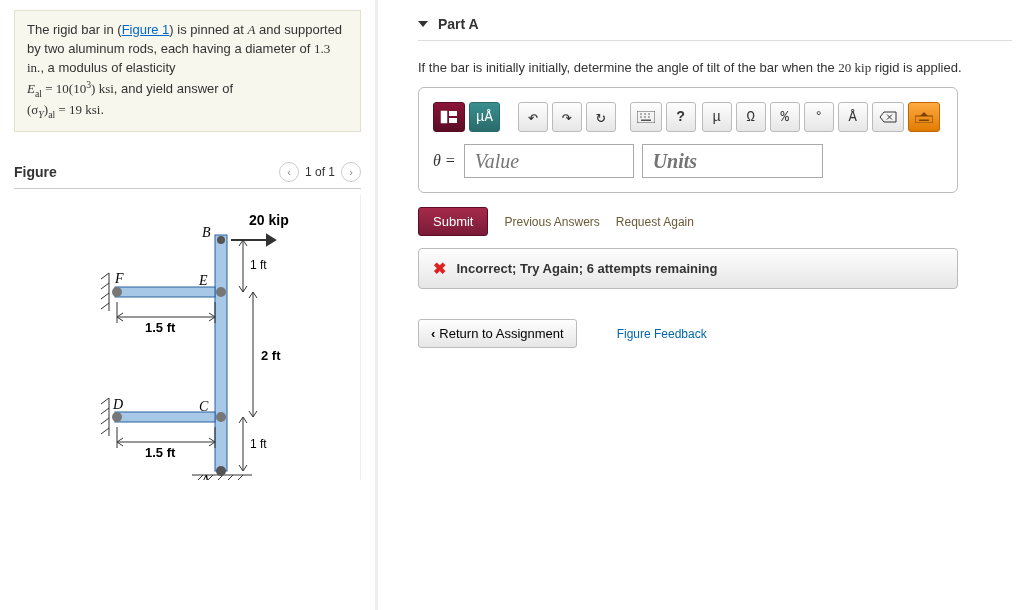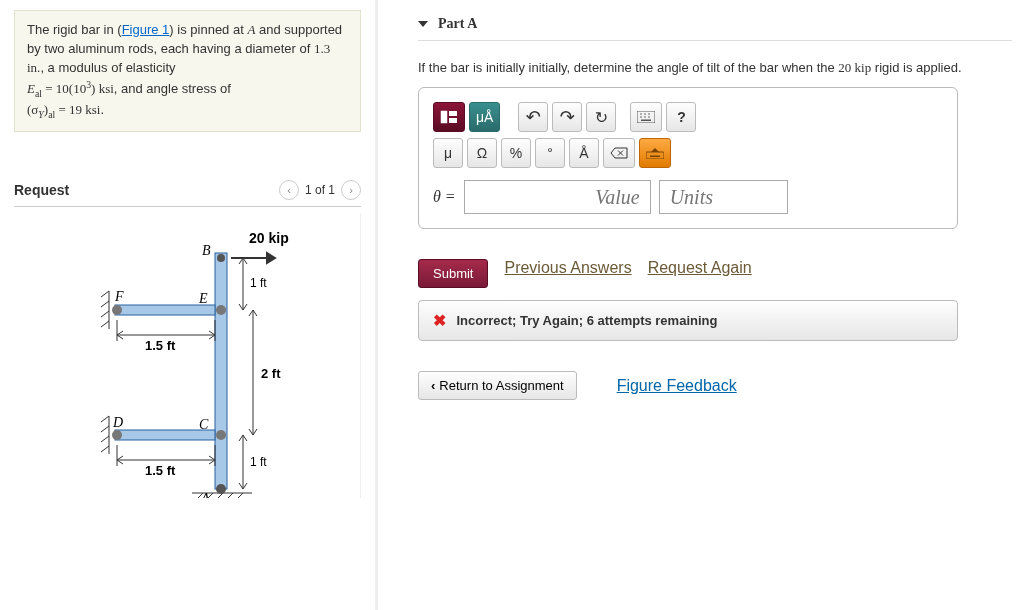"The rigid bar in (Figure" .problem-box { margin-bottom: 48px -> 30px }
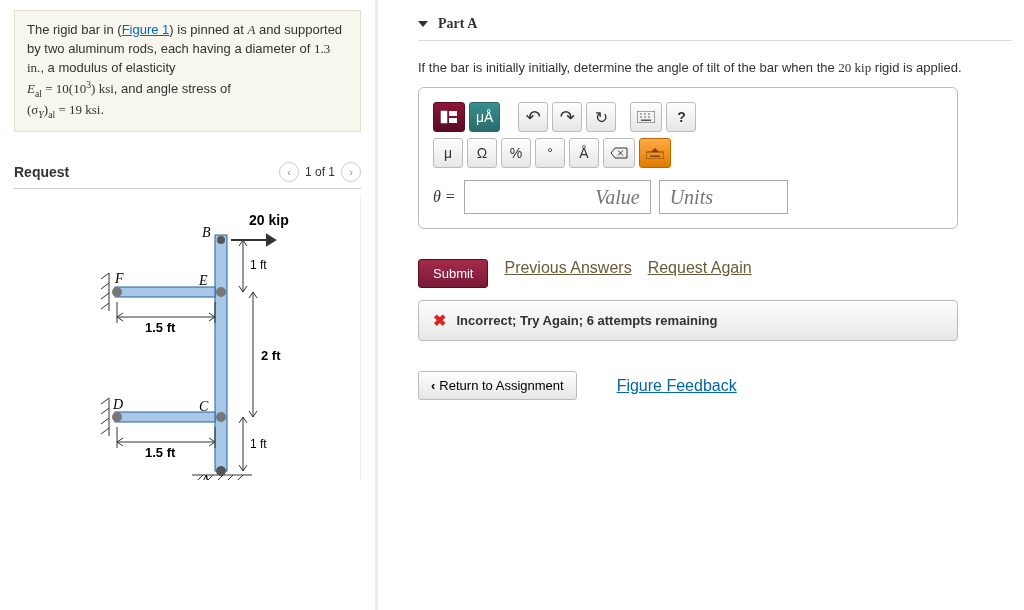"Part A" .part-title { font-family: Liberation Serif, serif -> none }
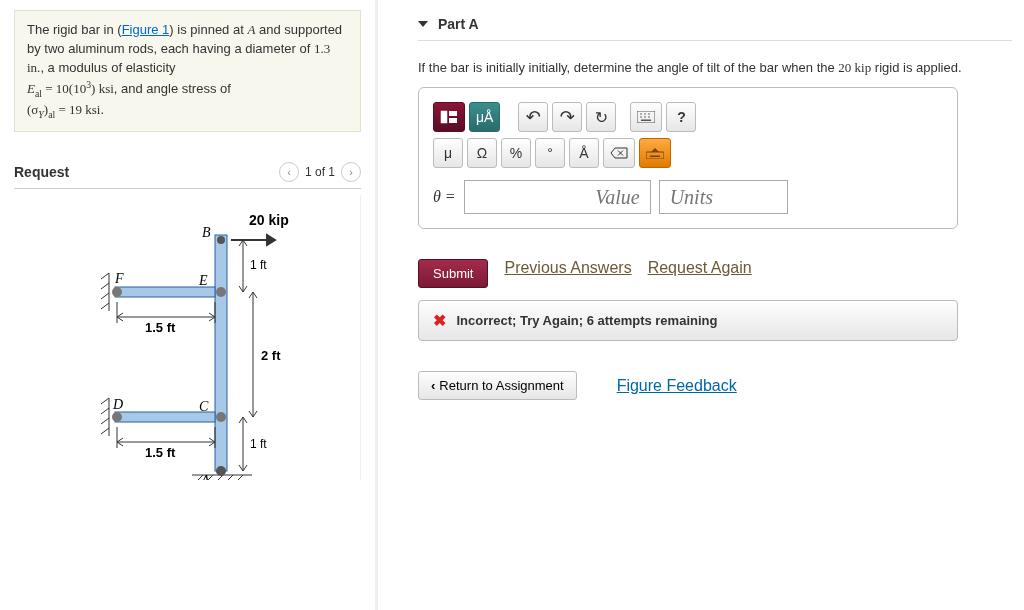", and angle stress of" span { text: angle stress -> yield answer }
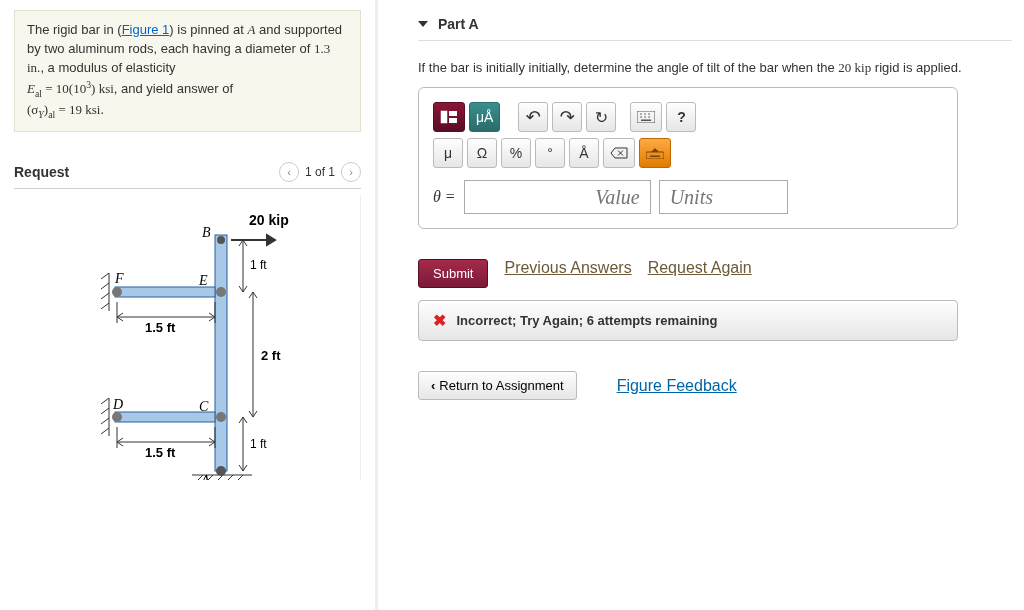"μÅ" .toolbar { flex-direction: column -> row; font-family: none -> Liberation Mono, monospace }
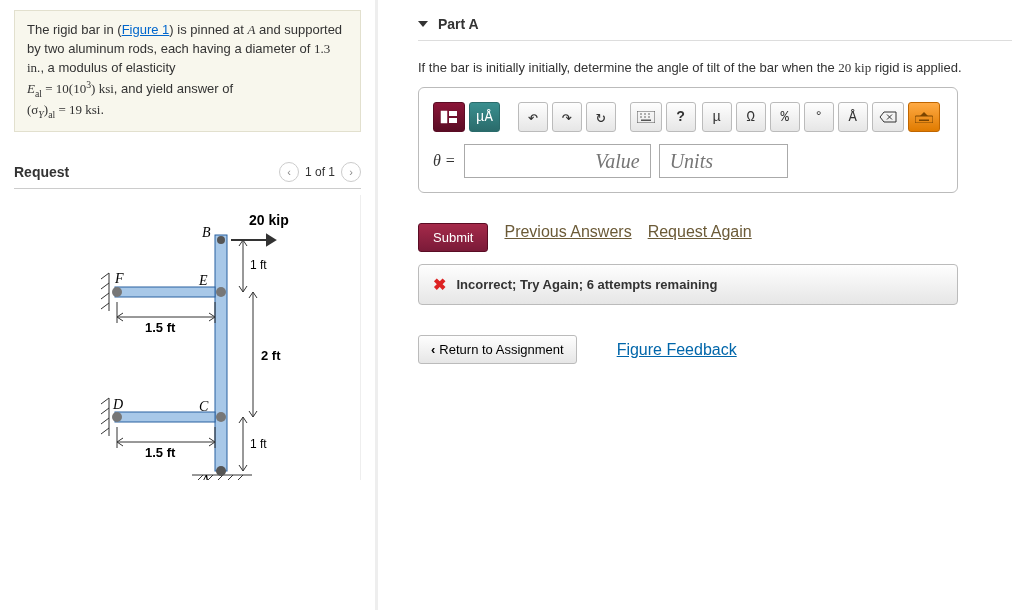"Request" div.figure-title { text: Request -> Figure }
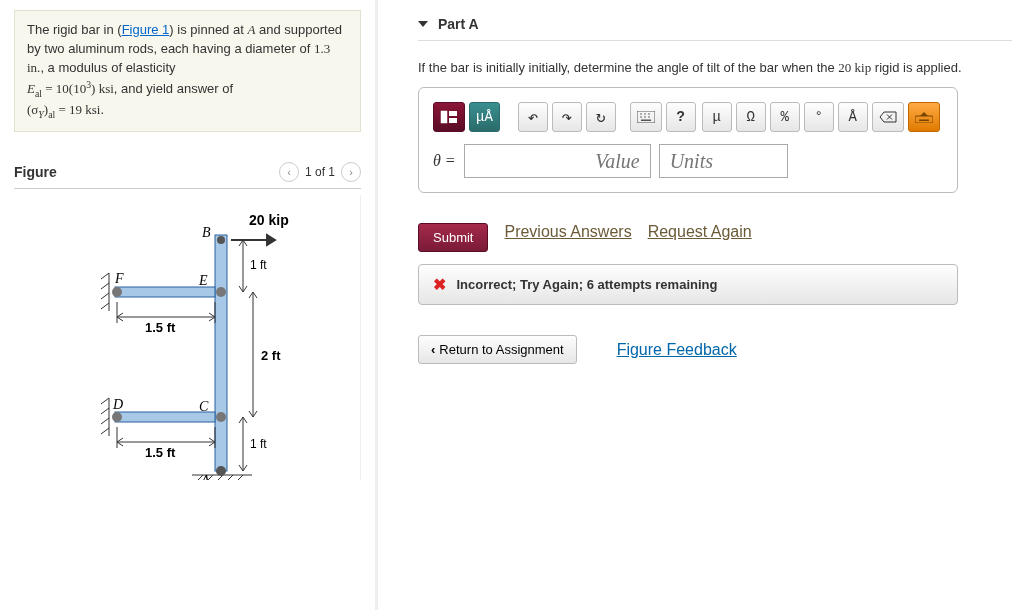"Value" .value-input { text-align: right -> none; width: 187px -> 170px }
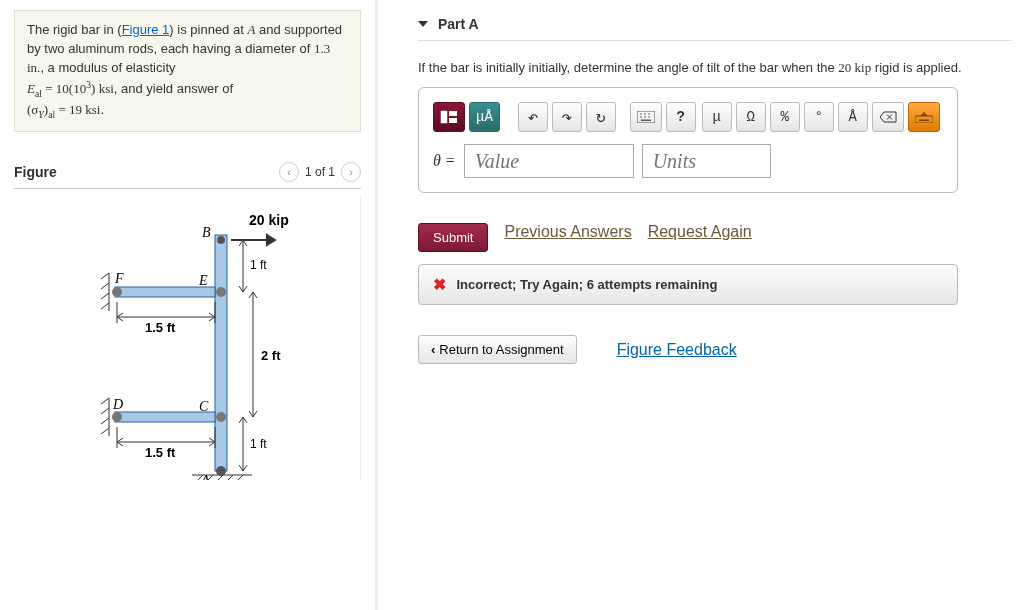"Units" .units-input { font-weight: none -> bold; width: 129px -> 181px }
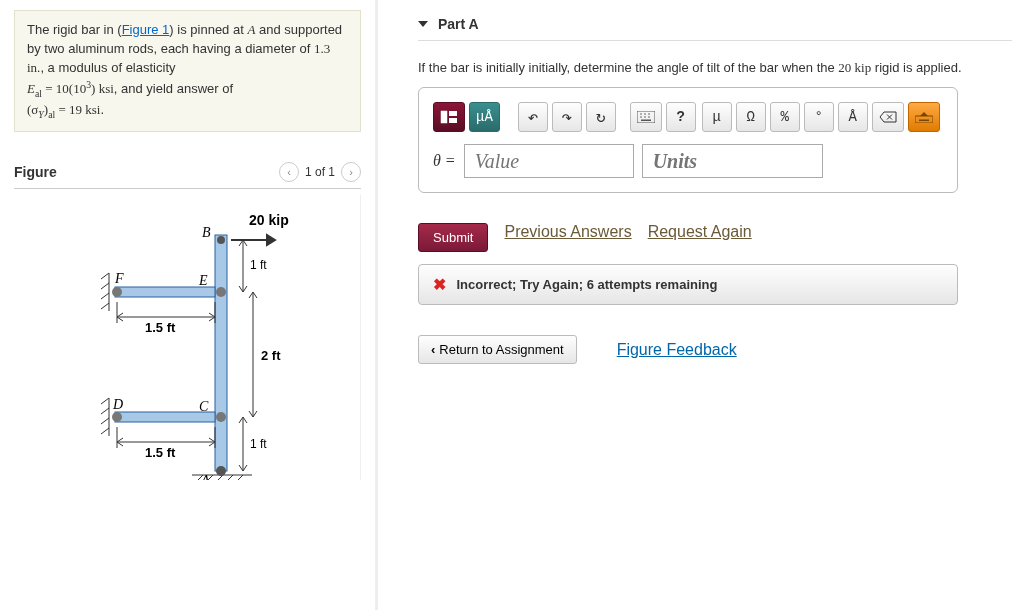"Submit" .action-row { align-items: flex-start -> center; margin-top: 30px -> 14px }
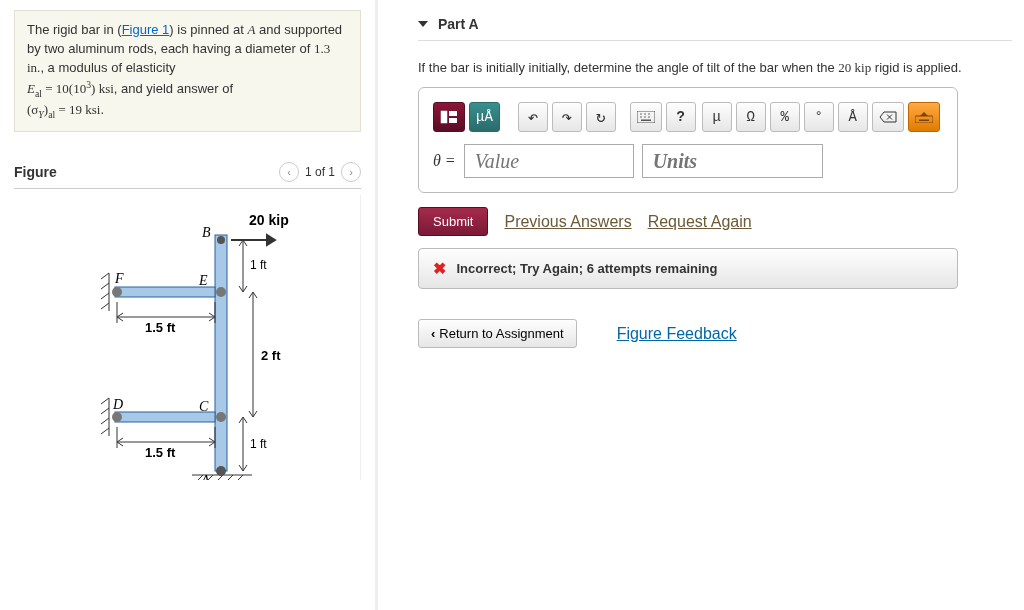"Previous Answers" .link { font-size: 16px -> 12px; text-decoration: underline -> none }
